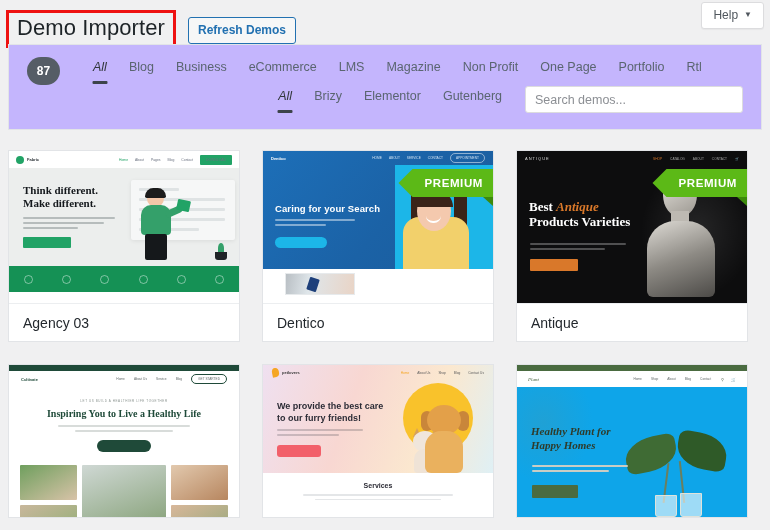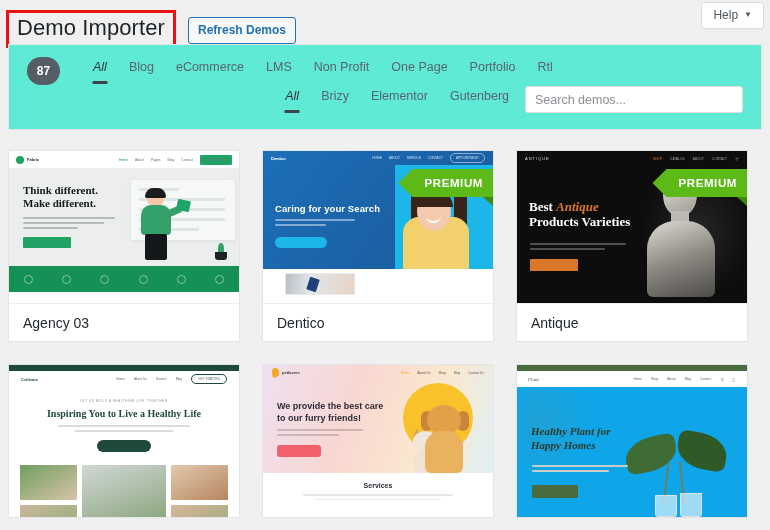"87" .filter-panel { background: #5eead4 -> #c4b5fd }
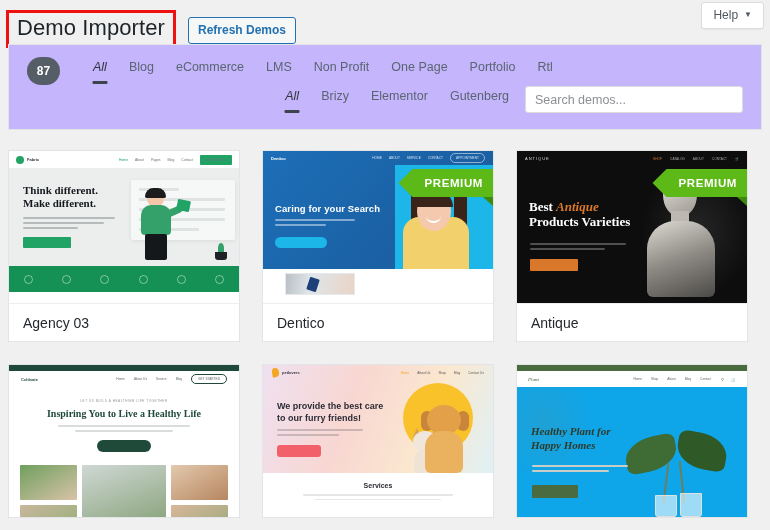"Business" div.tab { html: none -> <div>Business</div> }
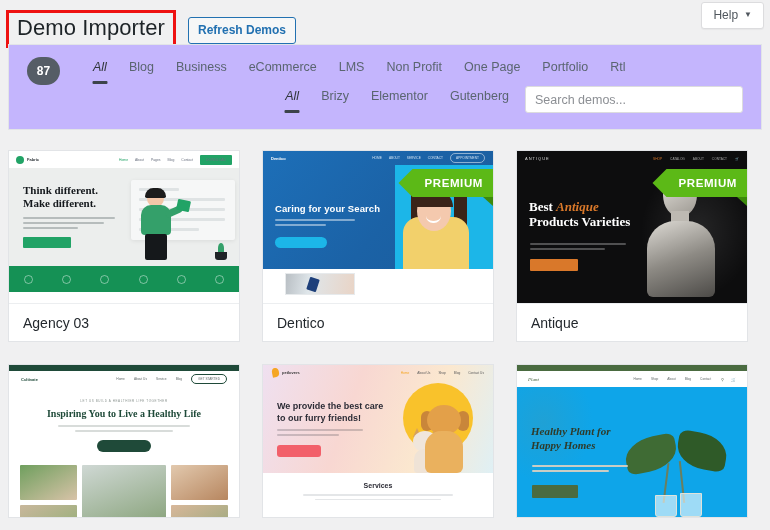"Magazine" div.tab { html: none -> <div>Magazine</div> }
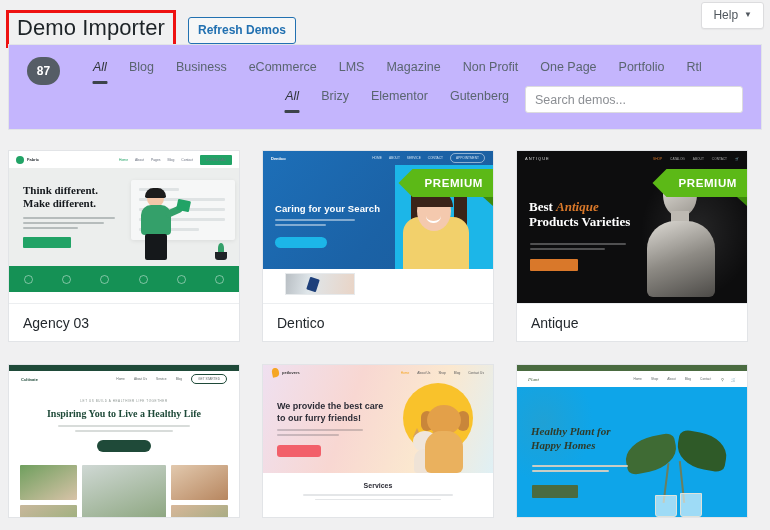"Search demos..." .search-input { margin-left: 5px -> 12px }
